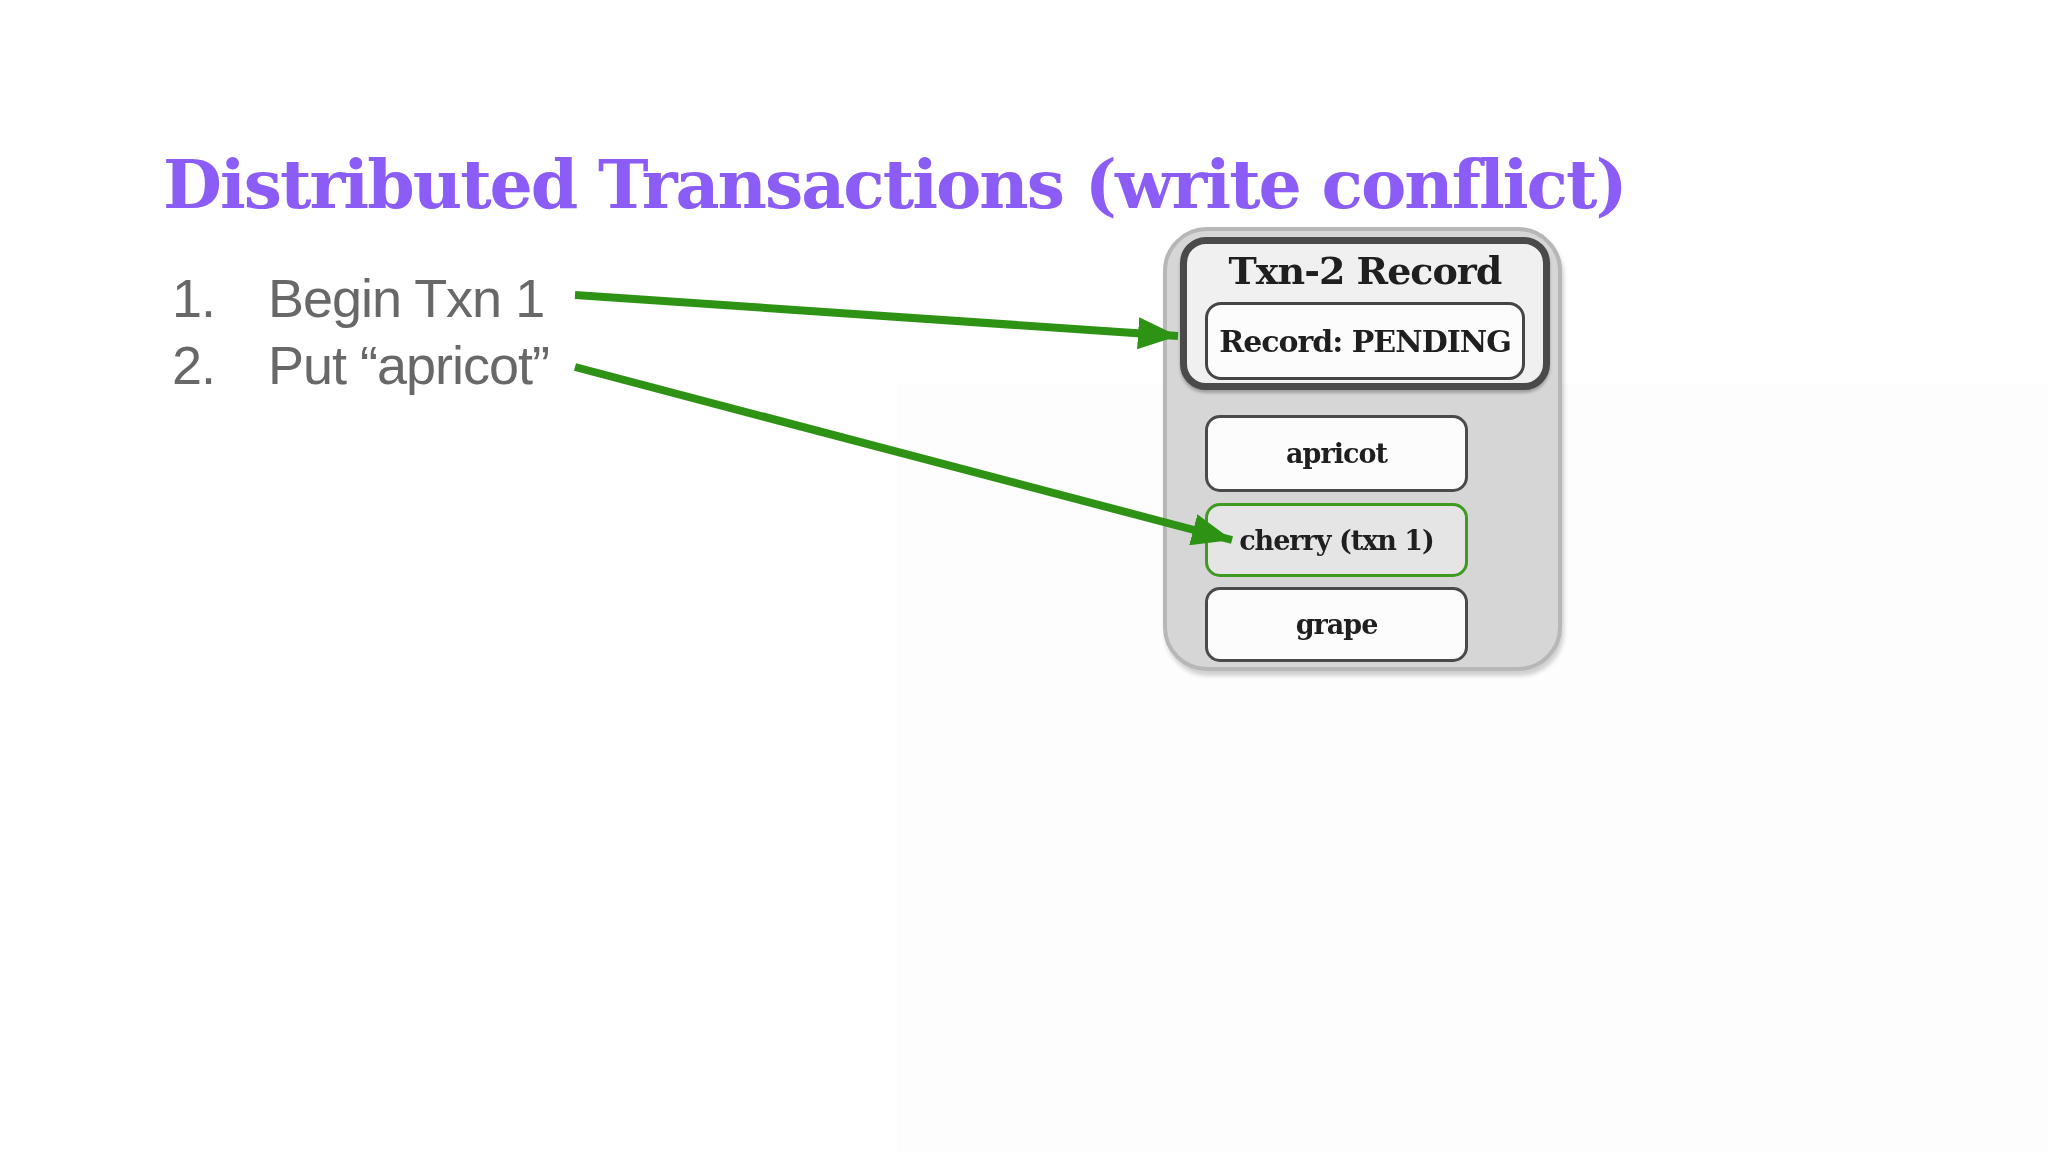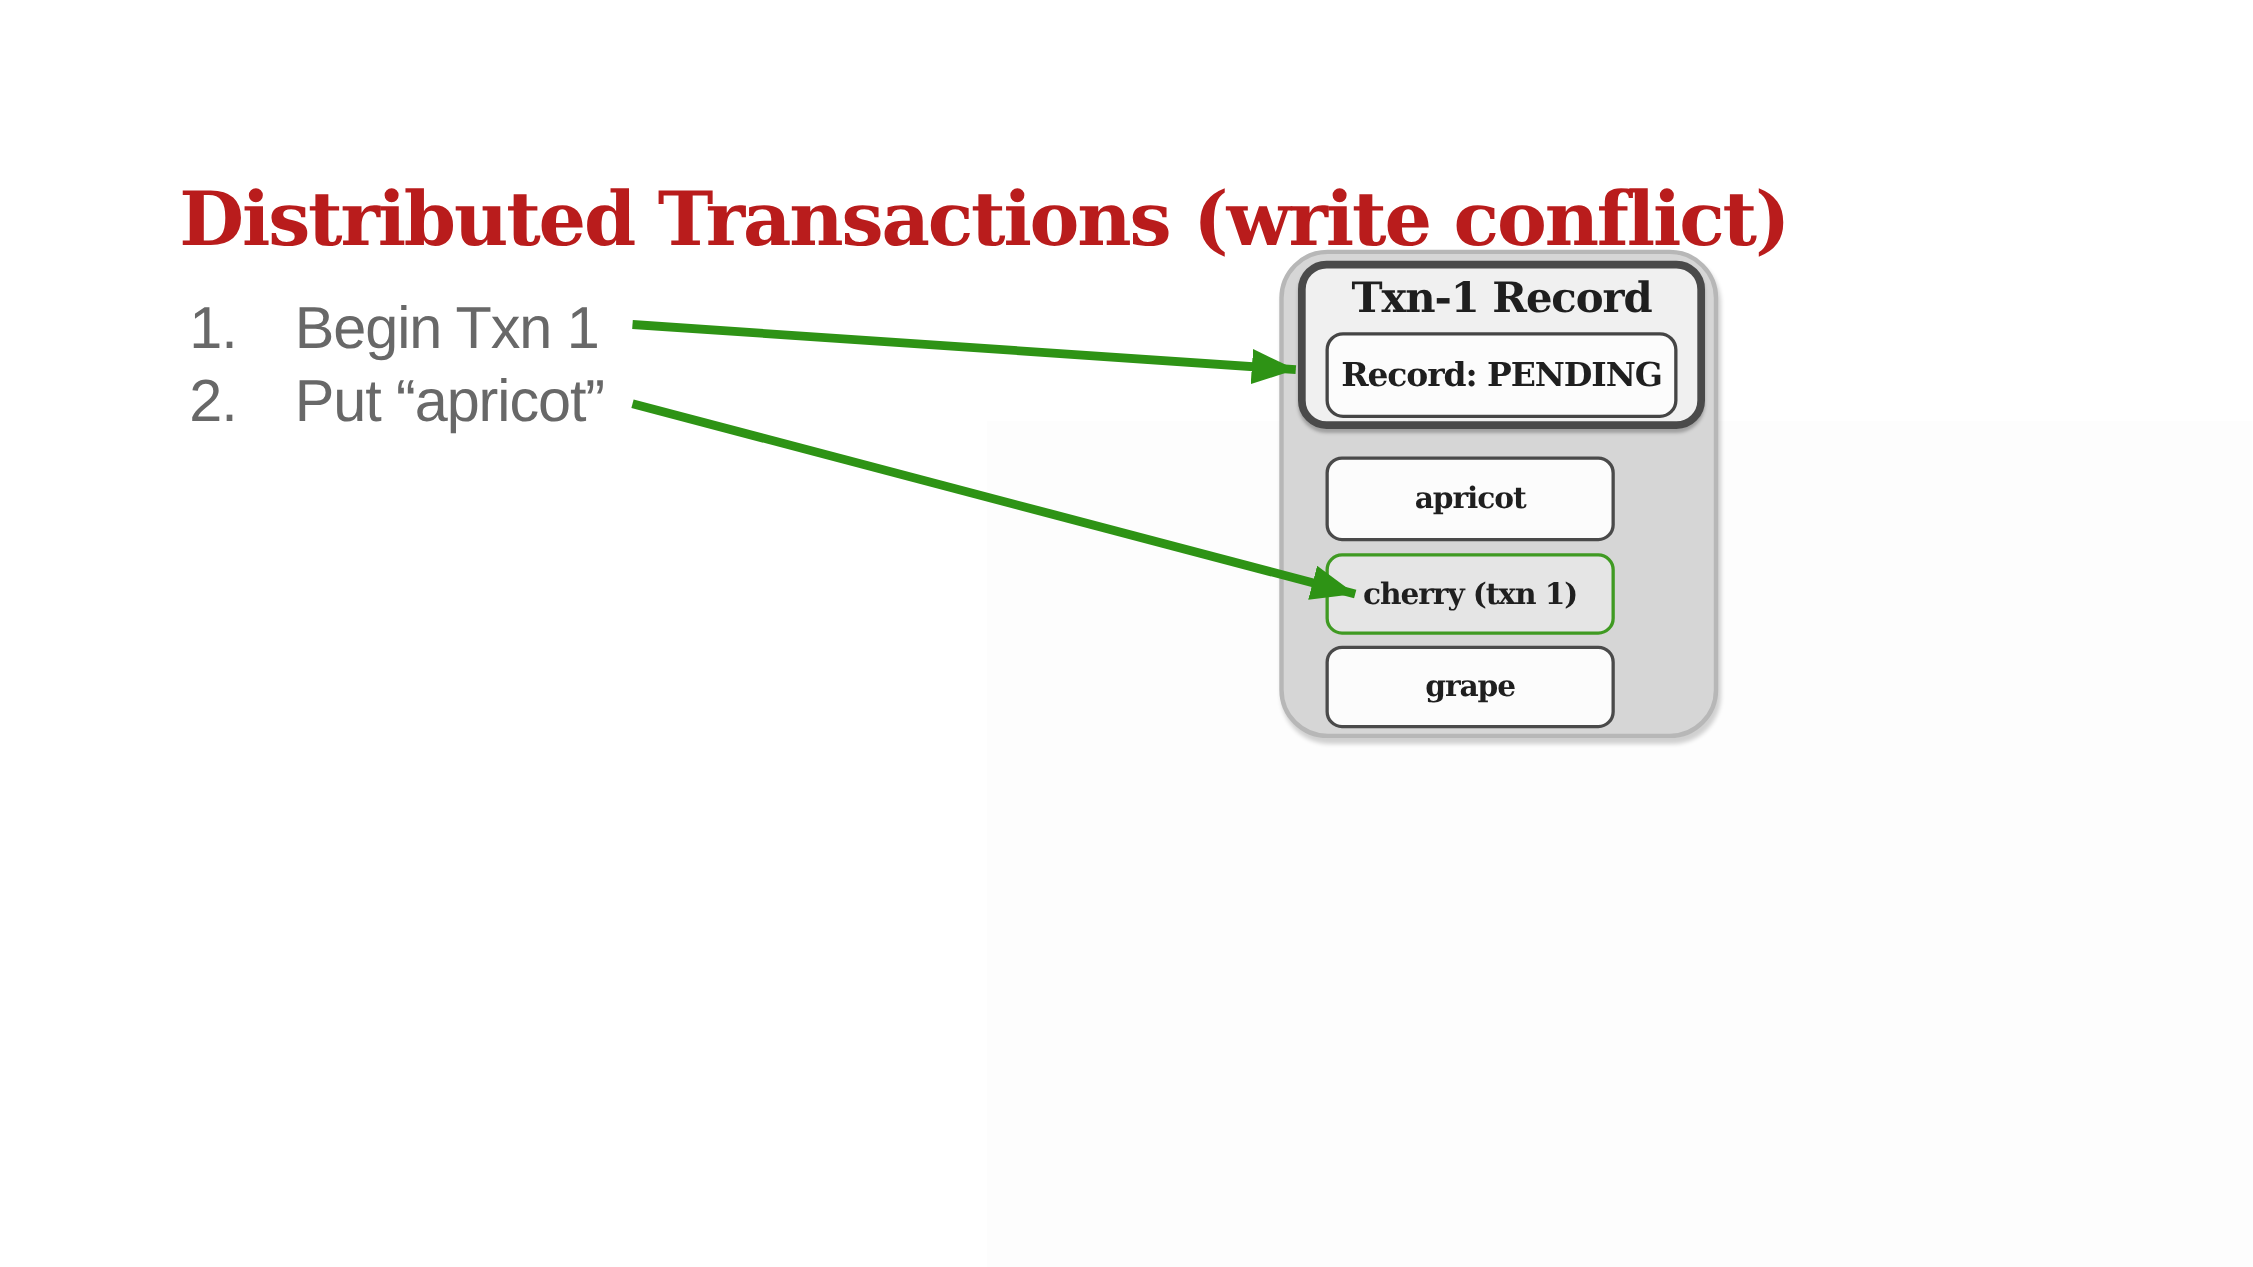"Distributed Transactions (write" .slide-title { color: #b91c1c -> #8b5cf6; top: 120px -> 104px }
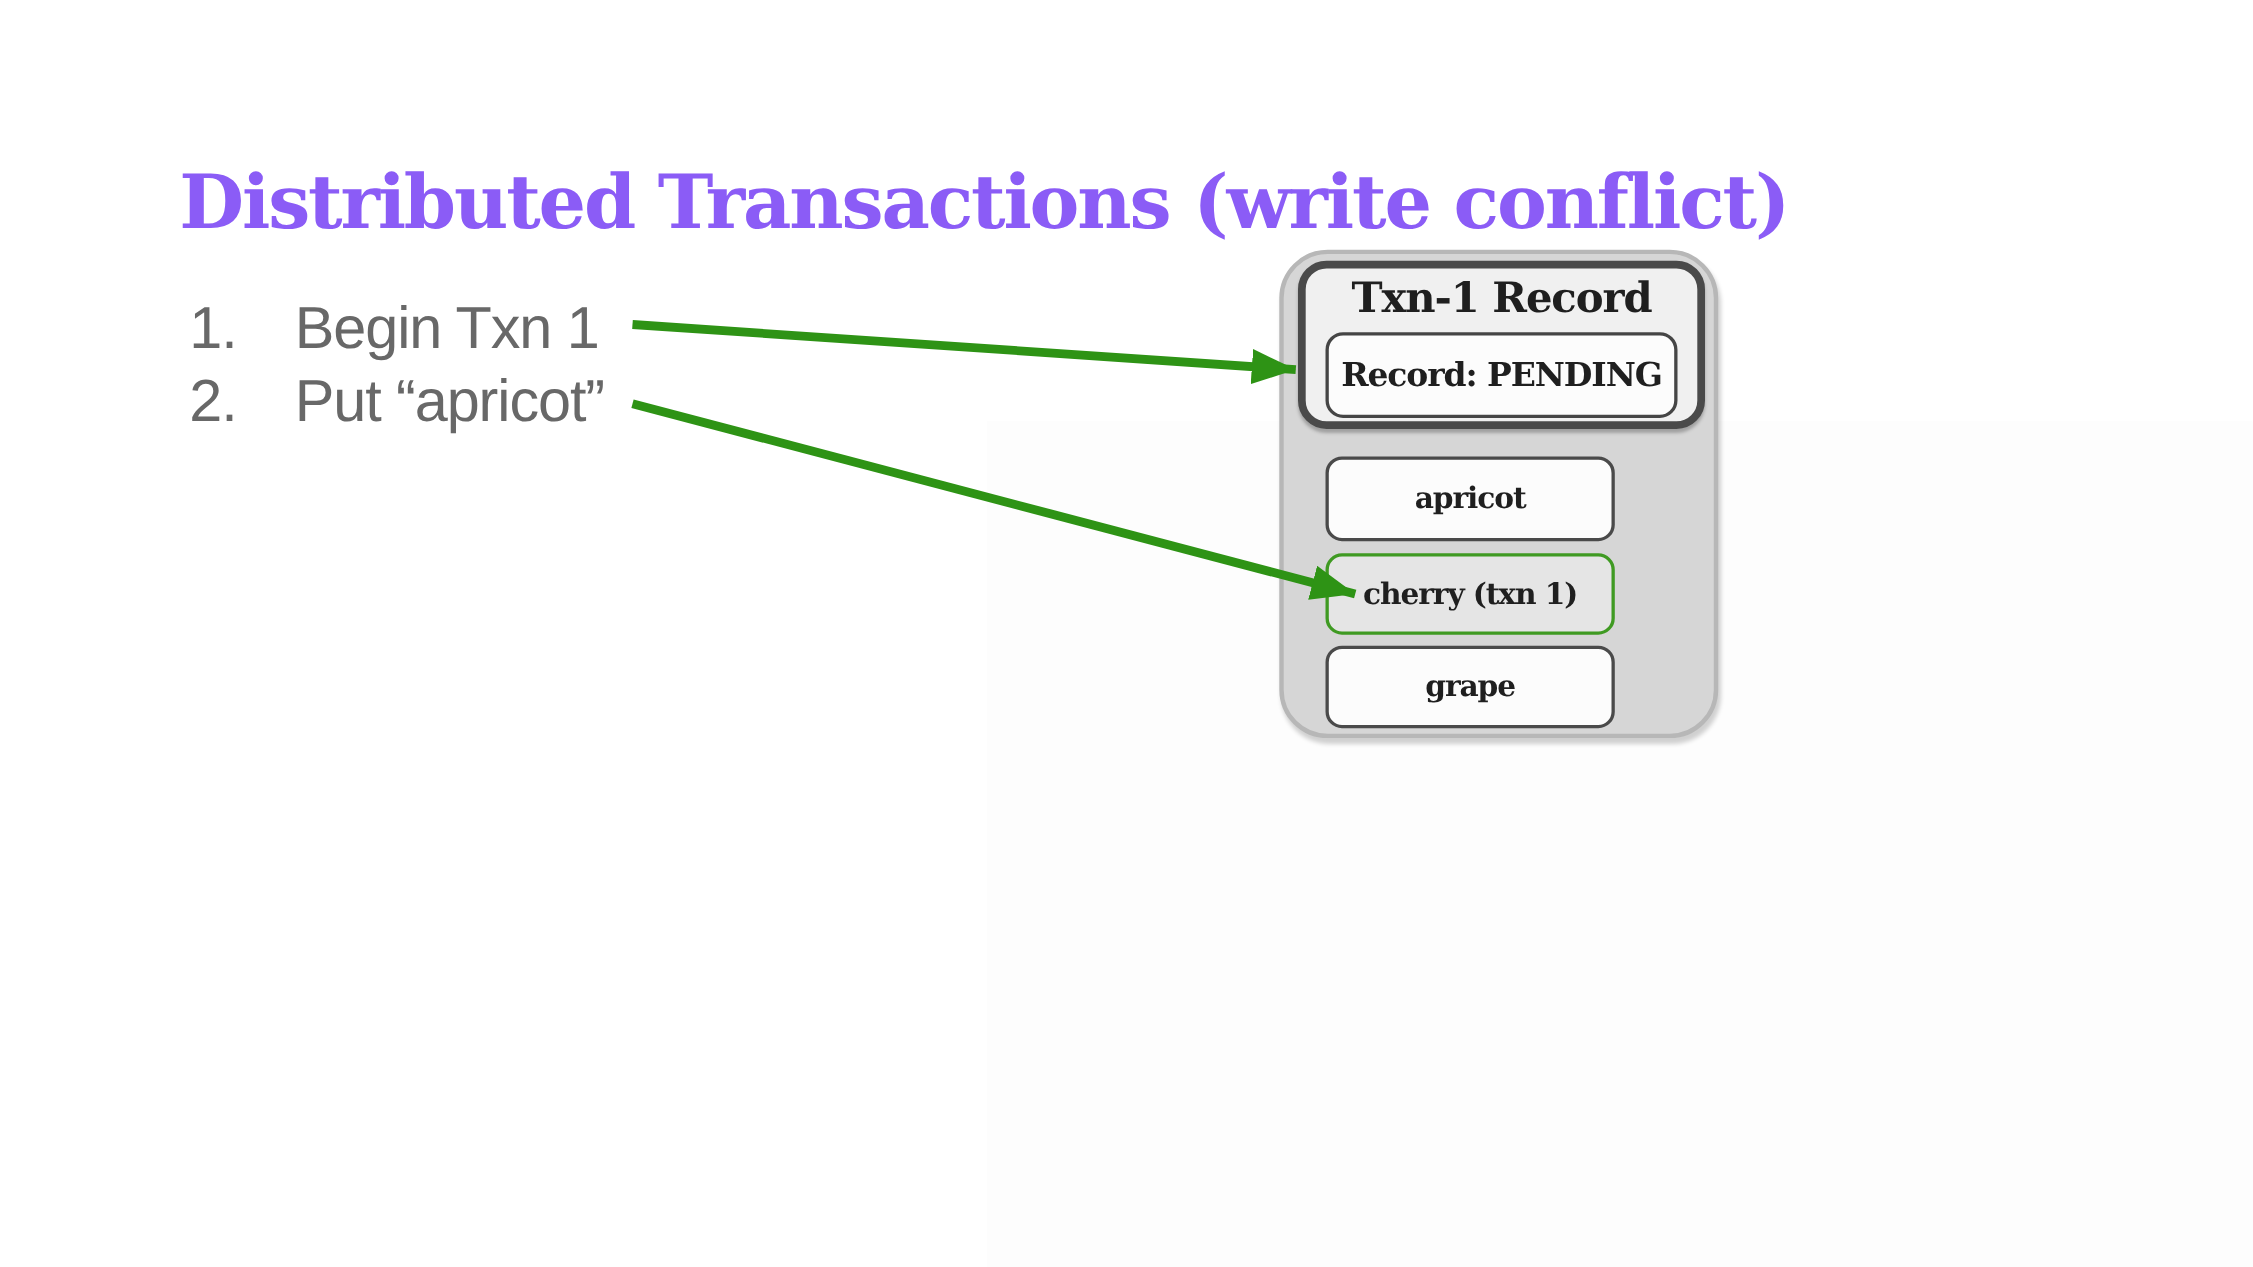"Txn-1 Record" div.txn-title { text: Txn-1 -> Txn-2 }
